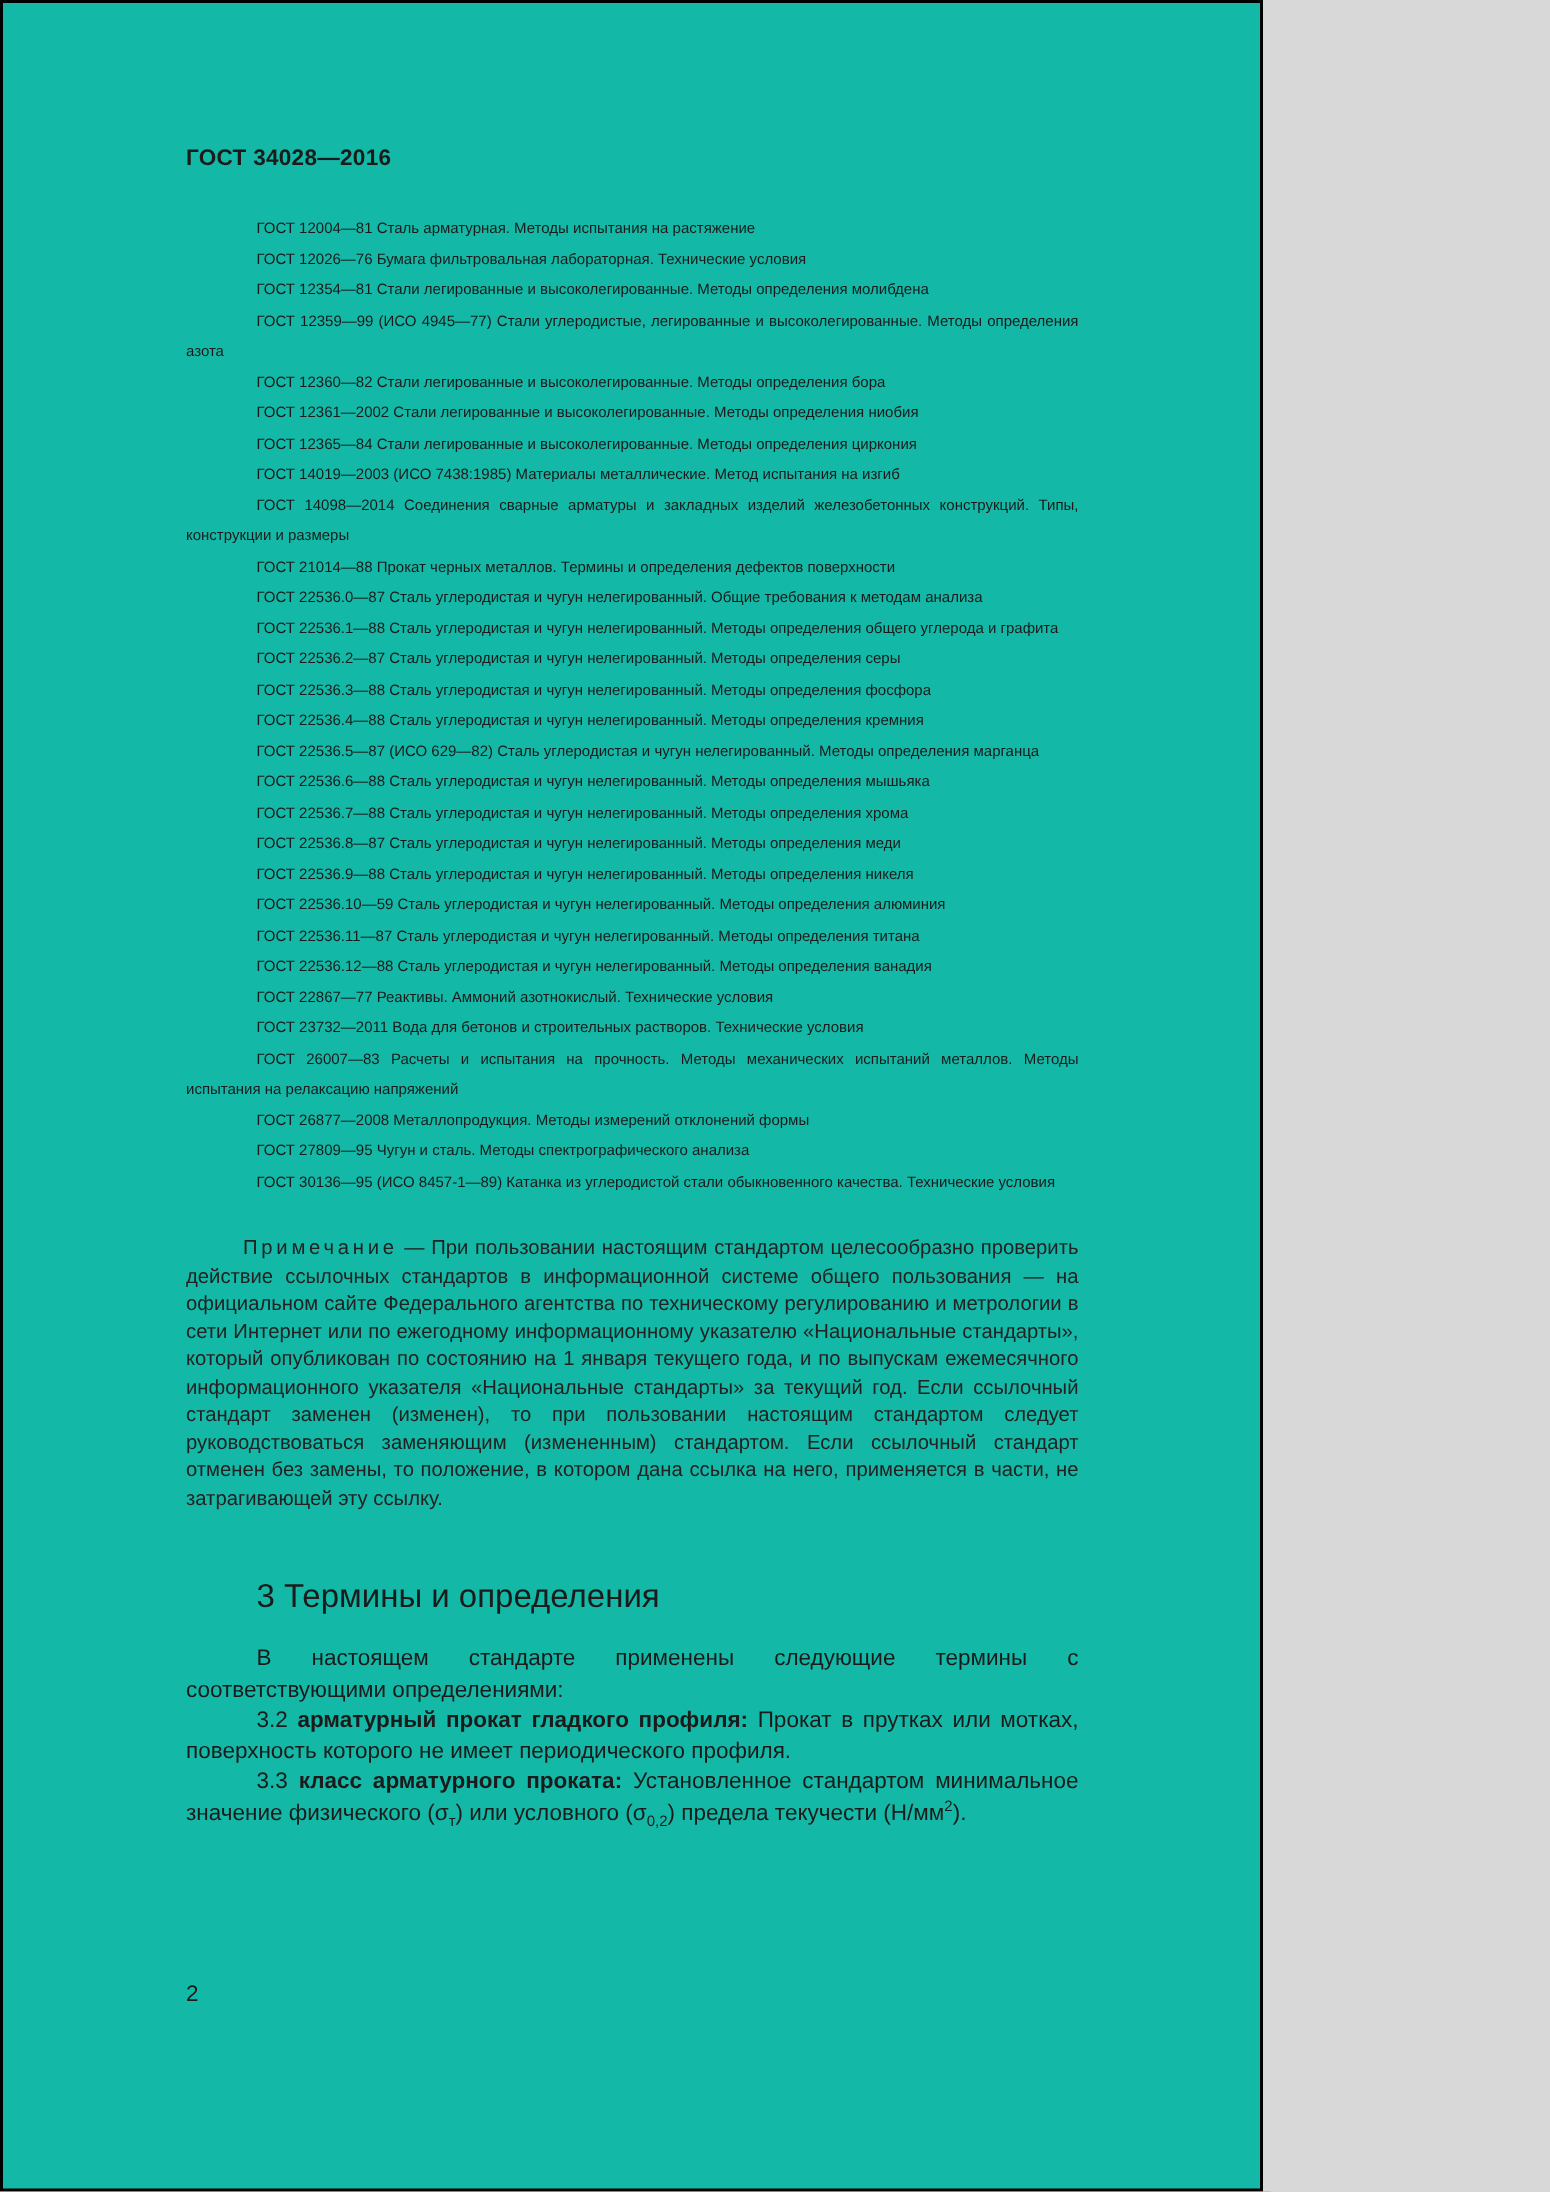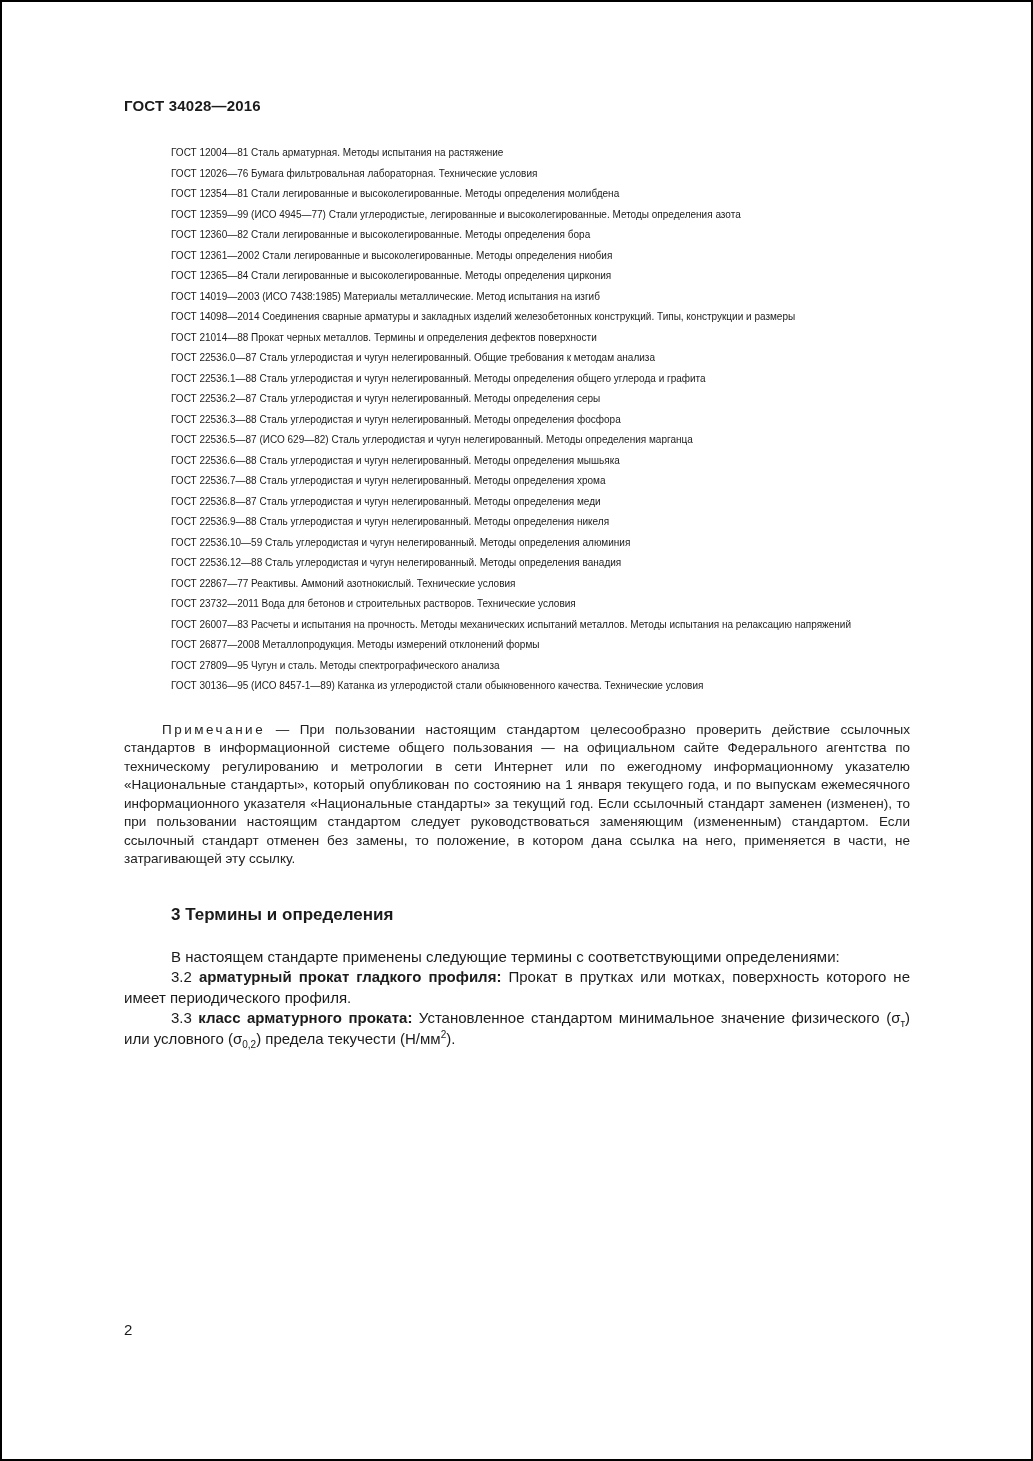"ГОСТ 34028—2016" .page { background: #ffffff -> #14b8a6; width: 1033px -> 842px }
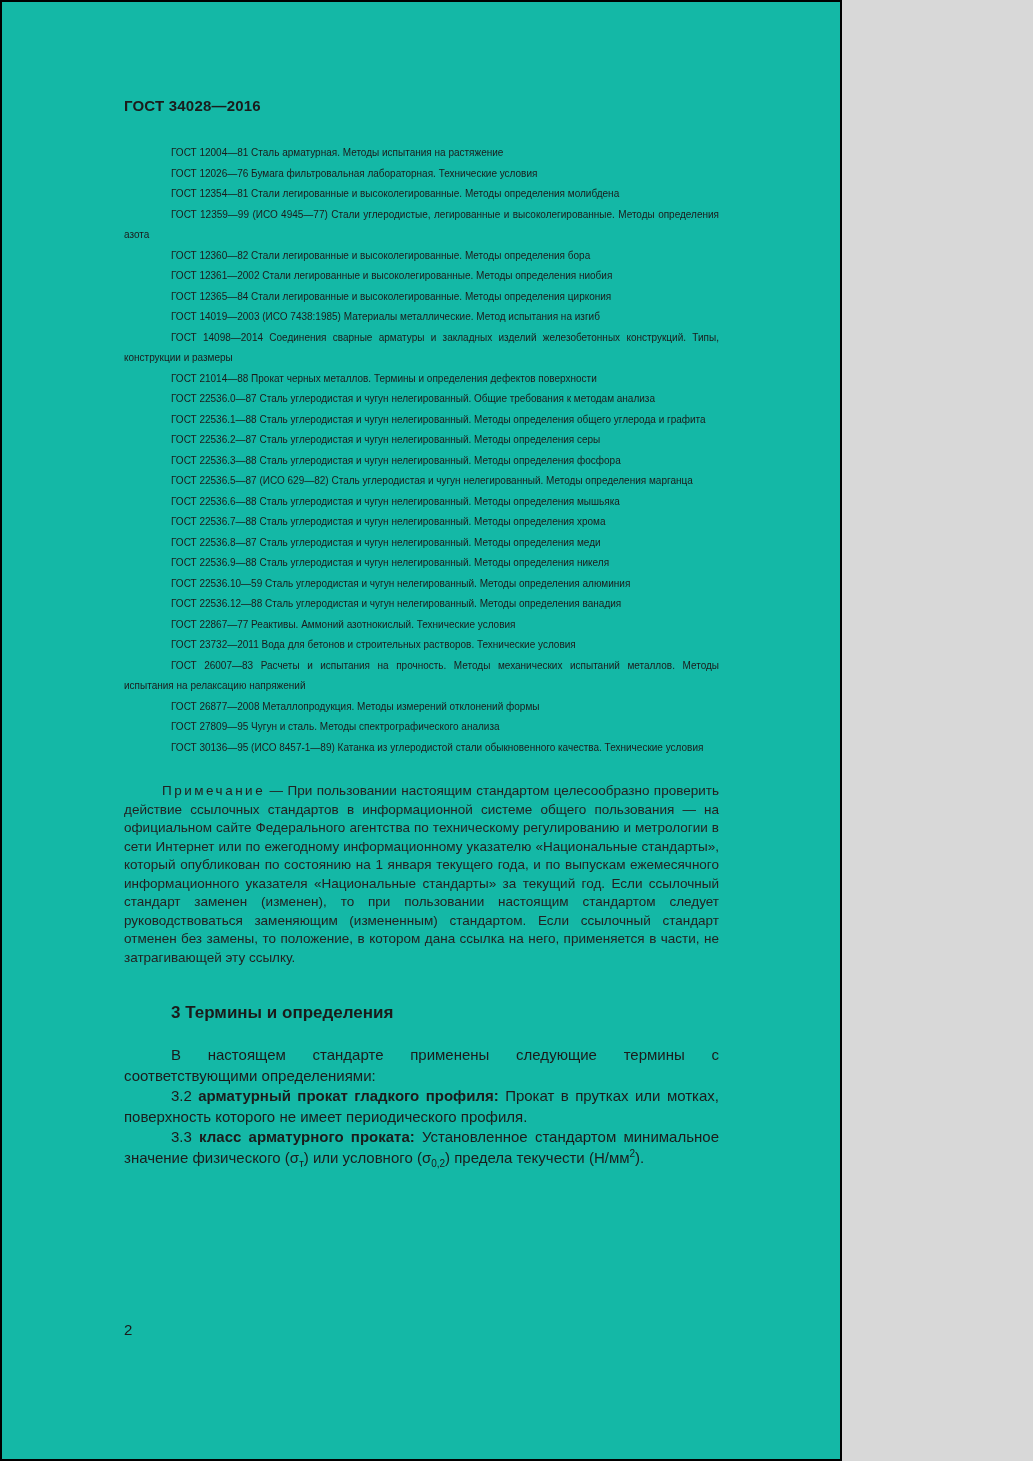"ГОСТ 22536.4—88 Сталь углеродистая и" p.ref { html: none -> <p>ГОСТ 22536.4—88 Сталь углеродистая и чугун нелегированный. Методы определения кремния</p> }
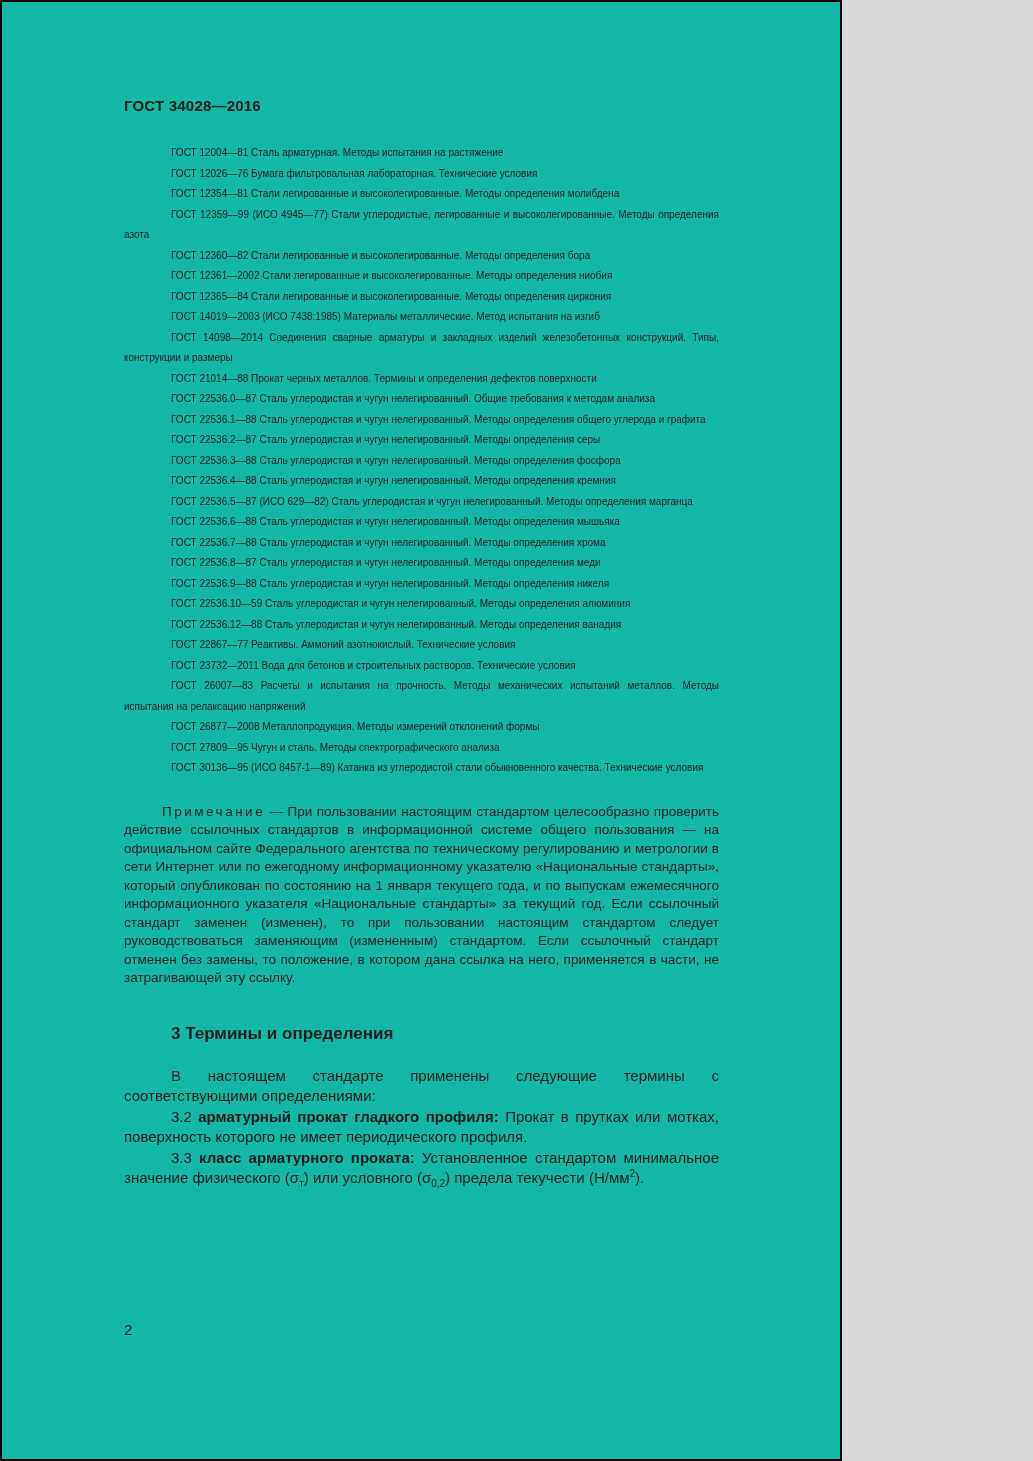"ГОСТ 22536.11—87 Сталь углеродистая и" p.ref { html: none -> <p>ГОСТ 22536.11—87 Сталь углеродистая и чугун нелегированный. Методы определения титана</p> }
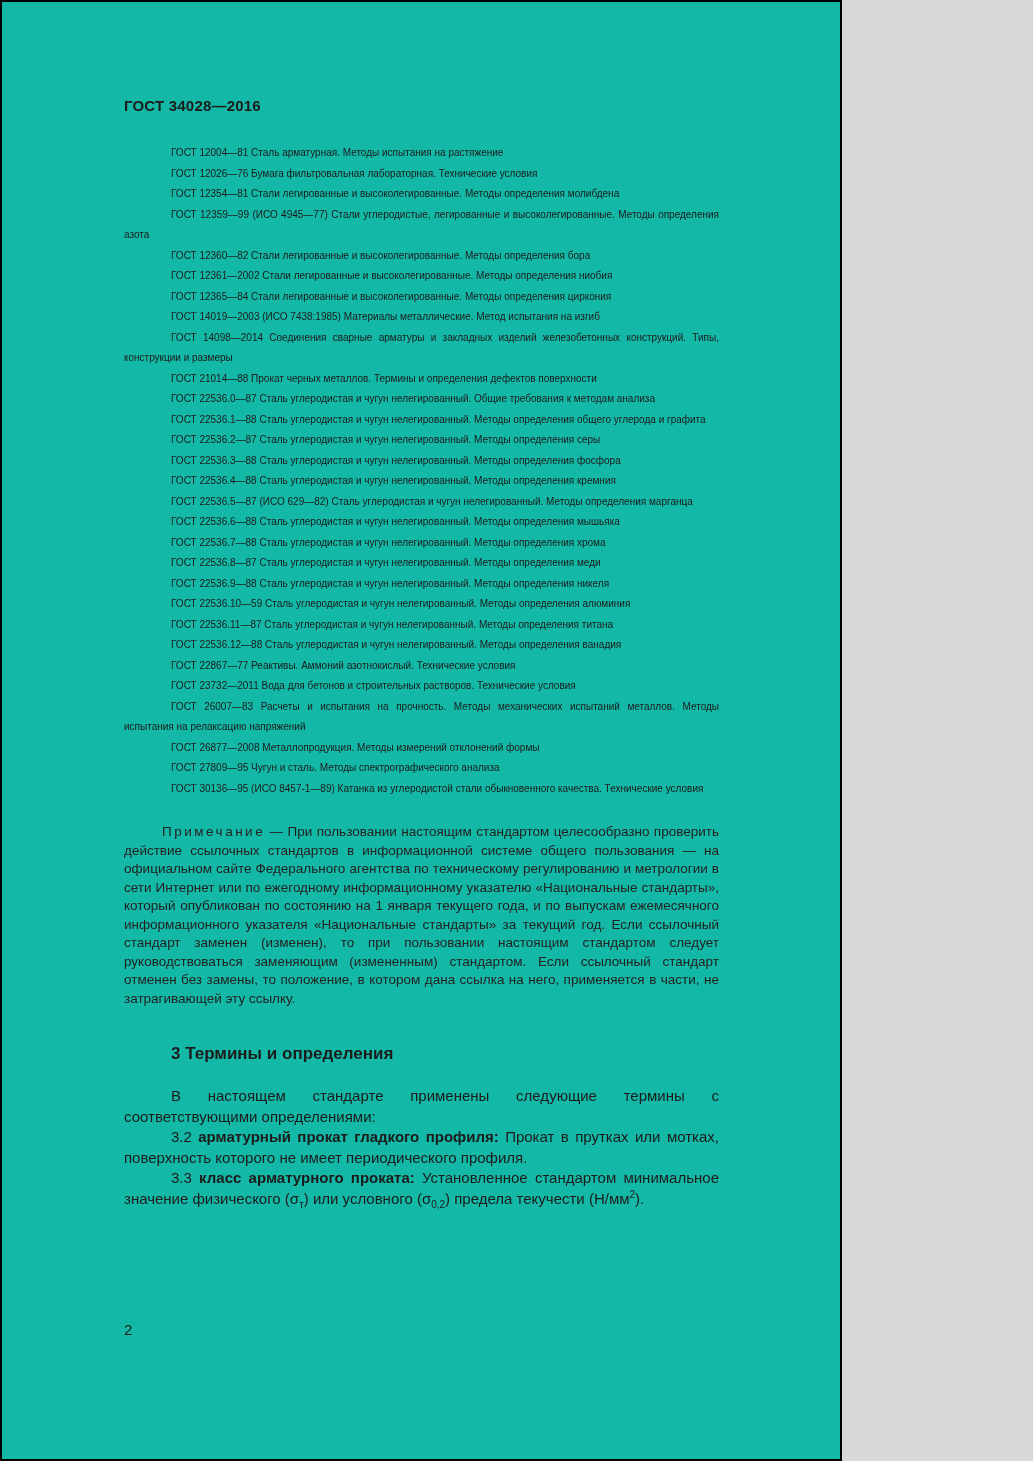"3 Термины и определения" .section-heading { font-size: 17px -> 22px; font-weight: bold -> normal; margin-top: 34px -> 44px }
